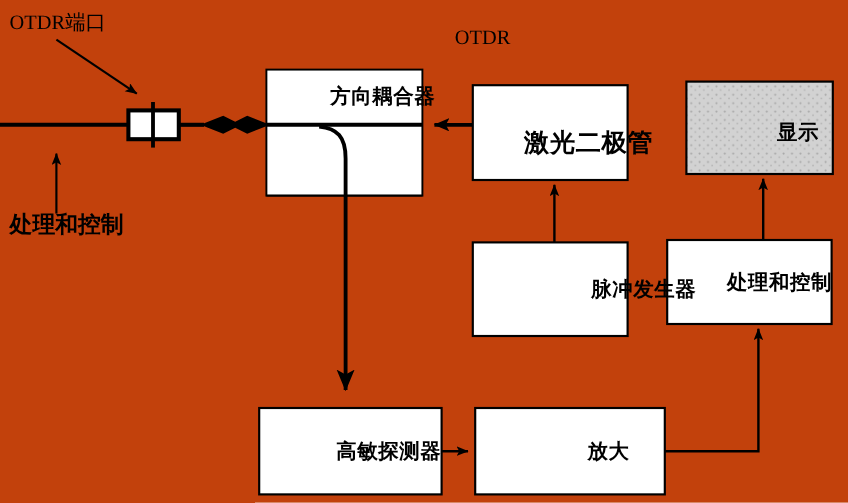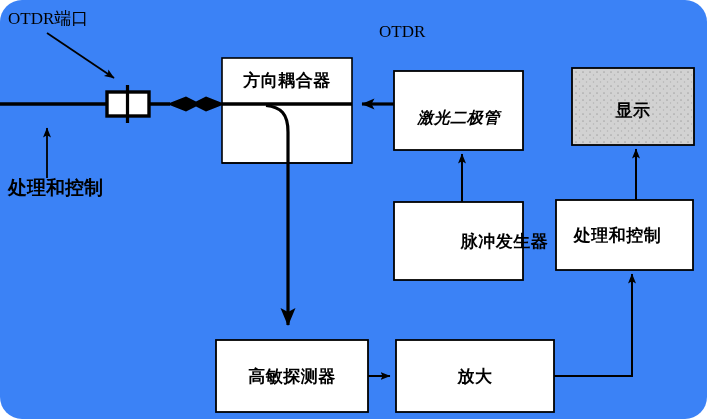"OTDR端口" #diagram { background: #3b82f6 -> #c2410c; border-radius: 22px -> none }
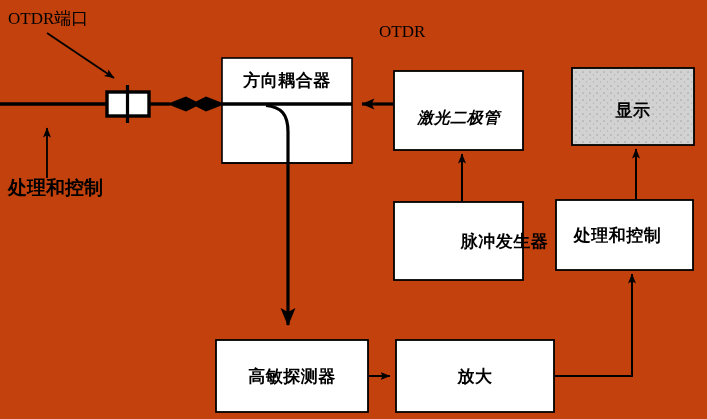"方向耦合器" .box-label { margin-left: none -> 32px }
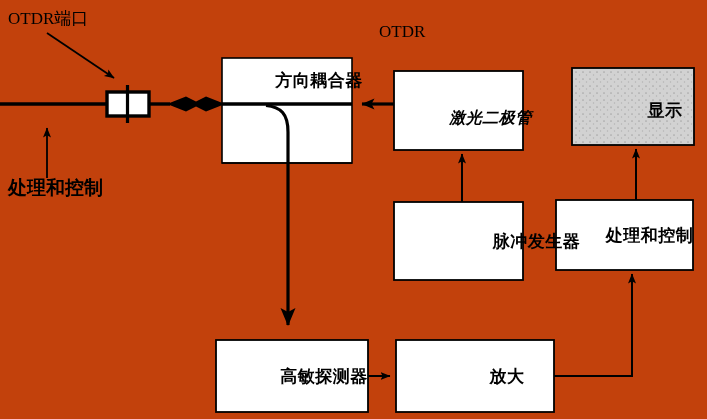"激光二极管" div.box-label { font-size: 16px -> 21px; font-style: italic -> none }
